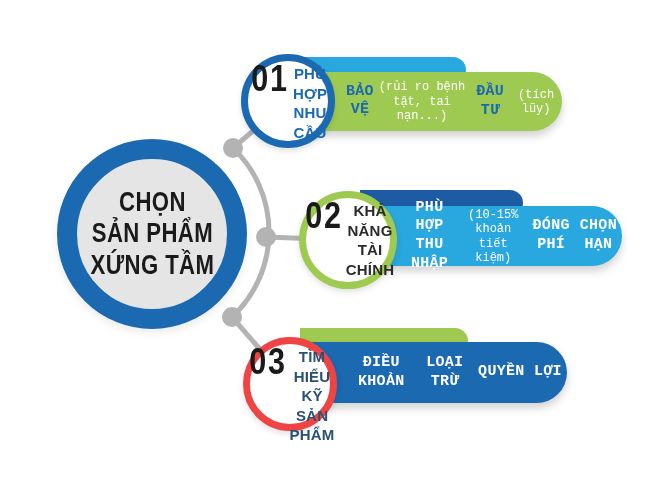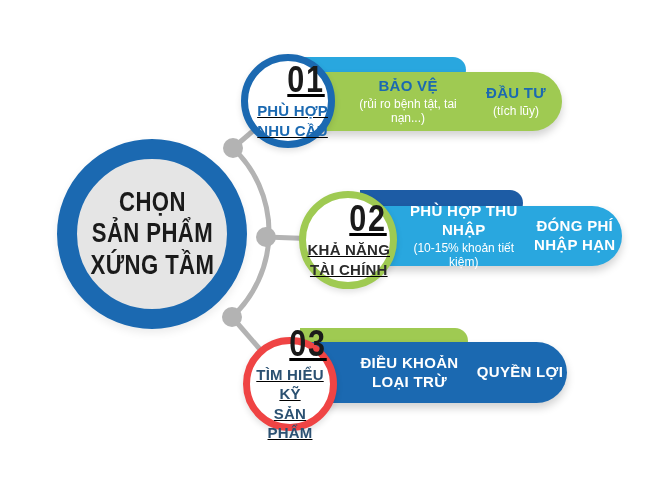"01" .step-circle { align-items: flex-end -> flex-start; flex-direction: column -> row; text-decoration: underline -> none }
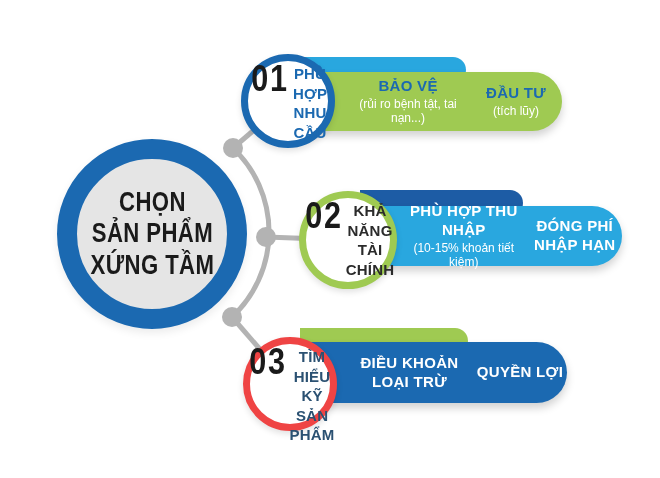"BẢO VỆ" .col { flex-direction: column -> row; font-family: none -> Liberation Mono, monospace }
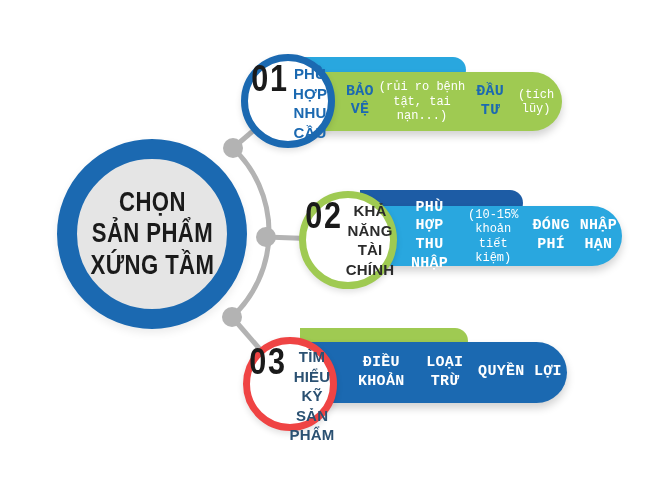"NHẬP HẠN" div.pill-title { text: NHẬP -> CHỌN }
